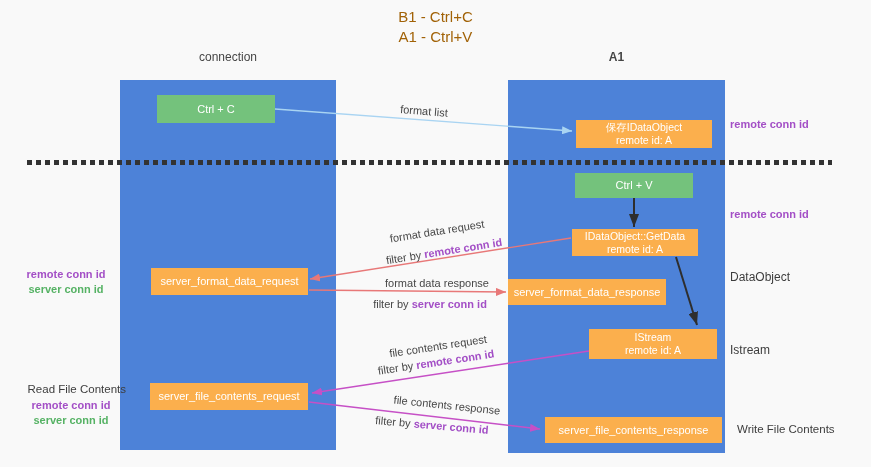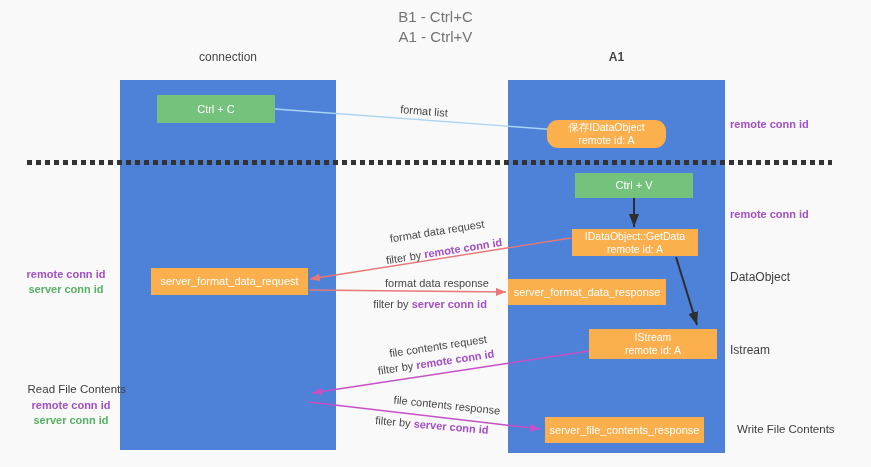"B1 - Ctrl+C" .title { color: #737373 -> #a16207 }
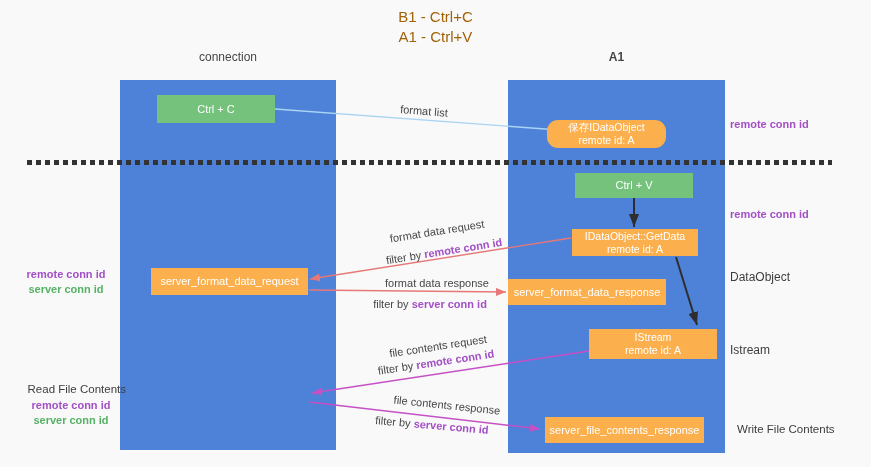"保存IDataObject" div.box { border-radius: 11px -> none; left: 547px -> 576px; width: 119px -> 136px }
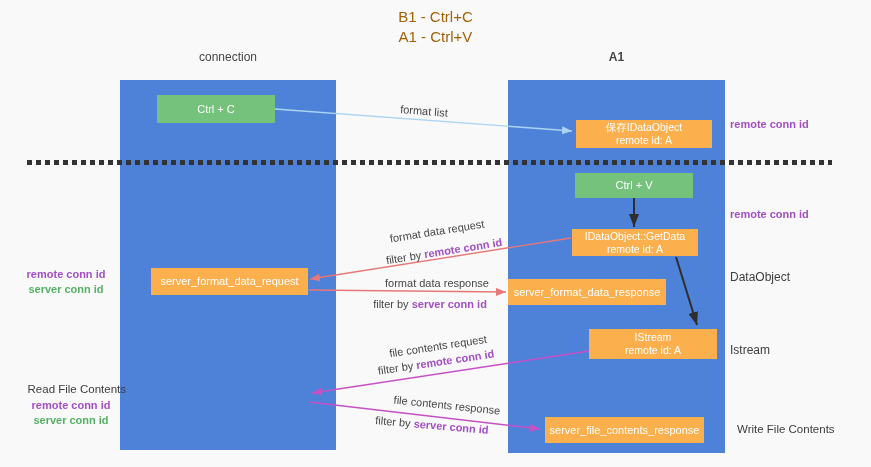"server_file_contents_request" div.box { html: none -> <div> <div>server_file_contents_request</div> </div> }
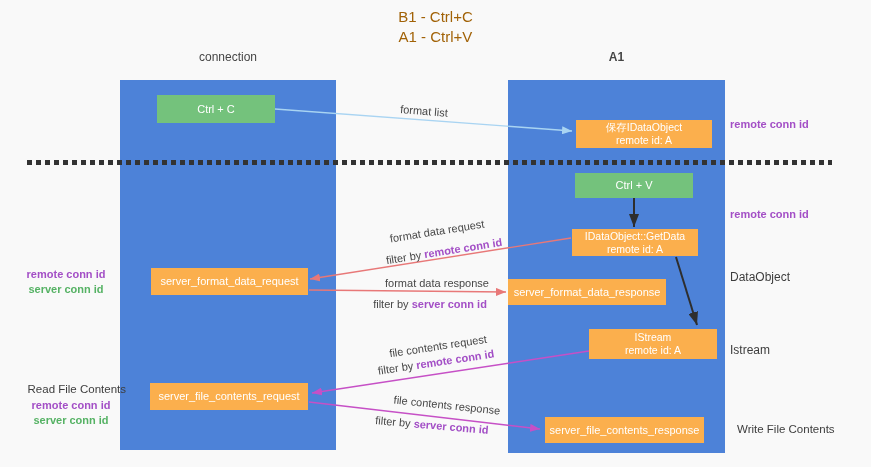"server_file_contents_response" div.box { width: 159px -> 177px }
